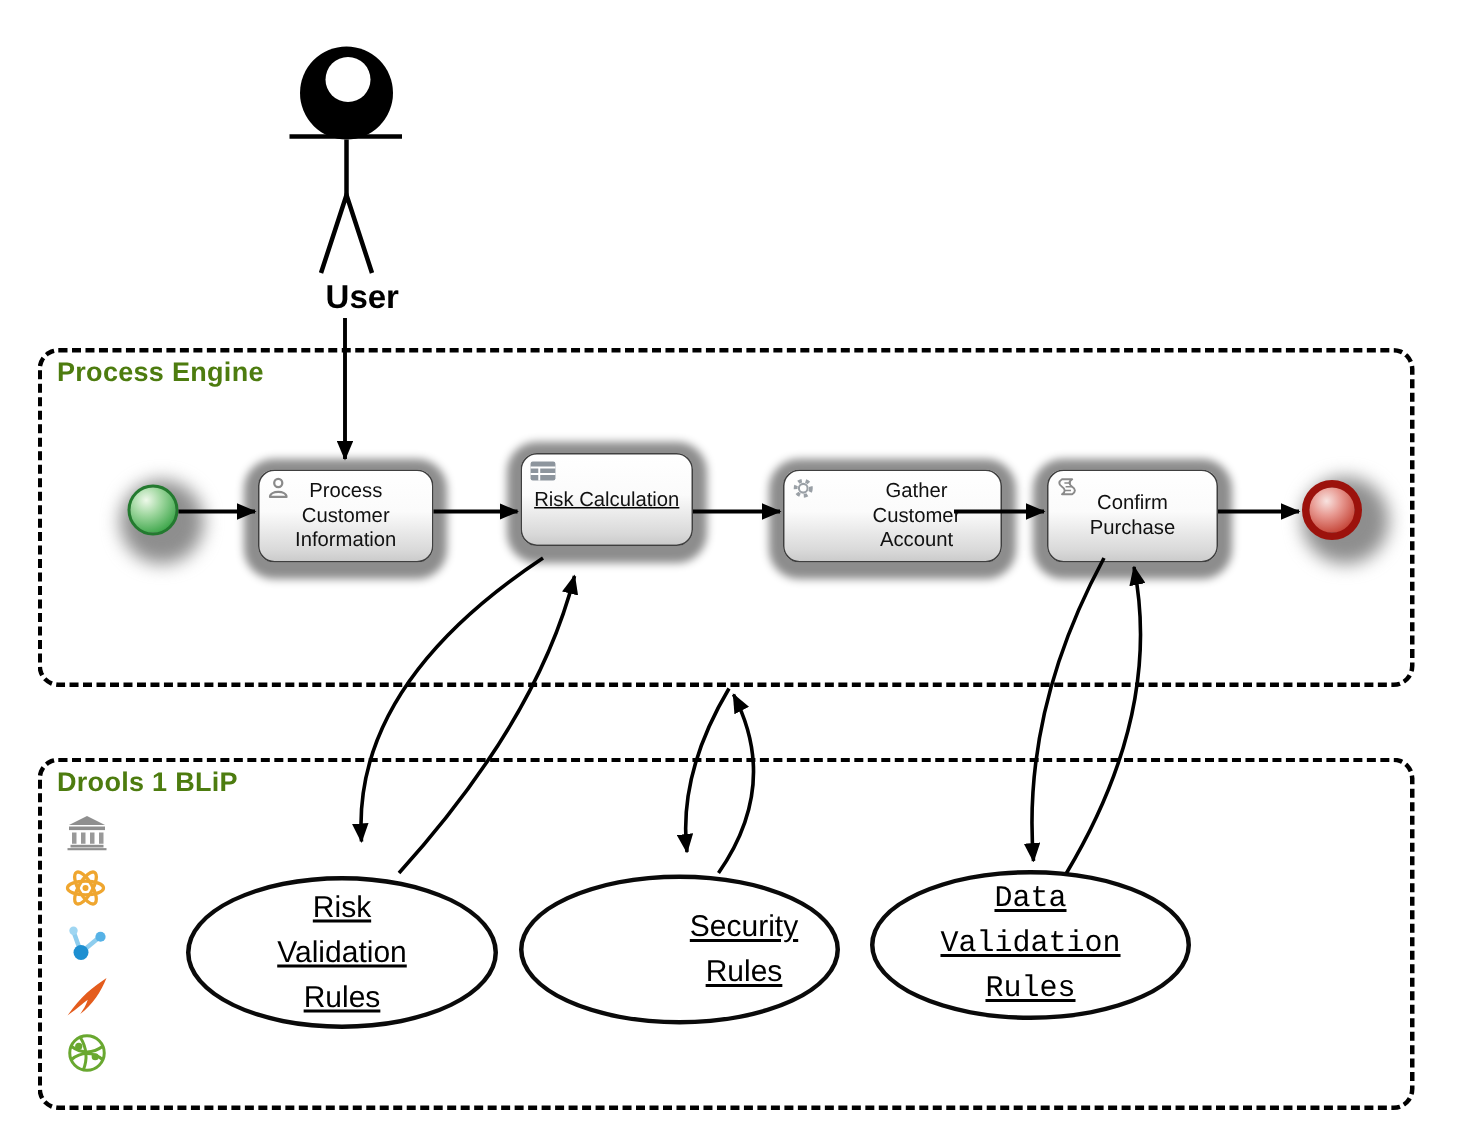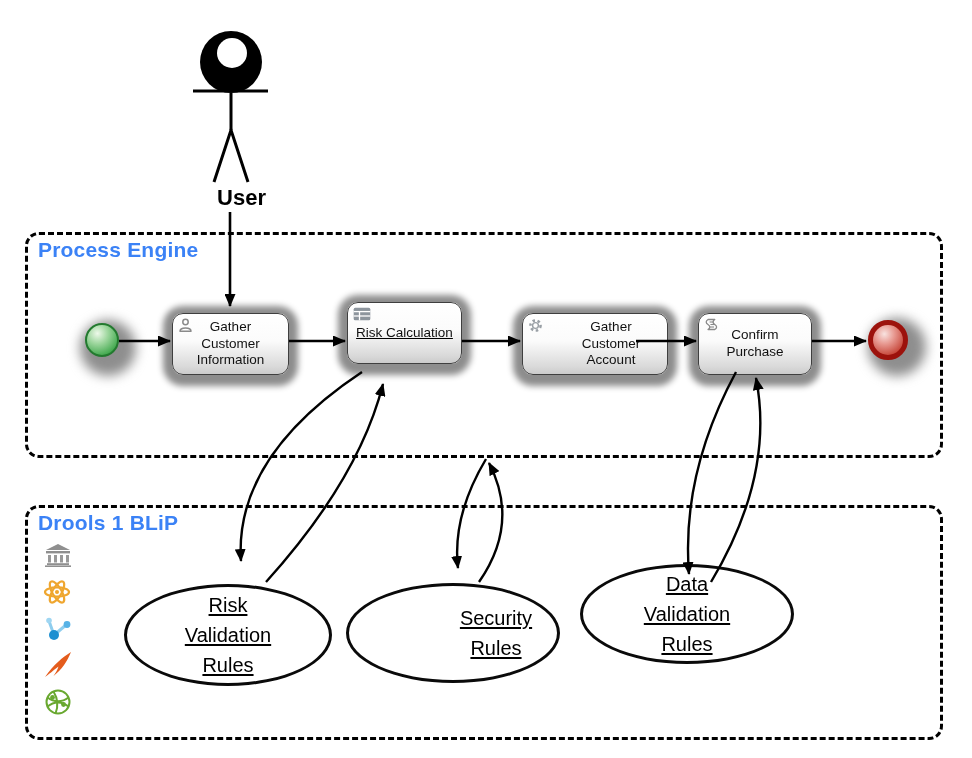"Process Engine" .group-box .group-title { color: #3b82f6 -> #4d7c0f; font-size: 21px -> 18px }
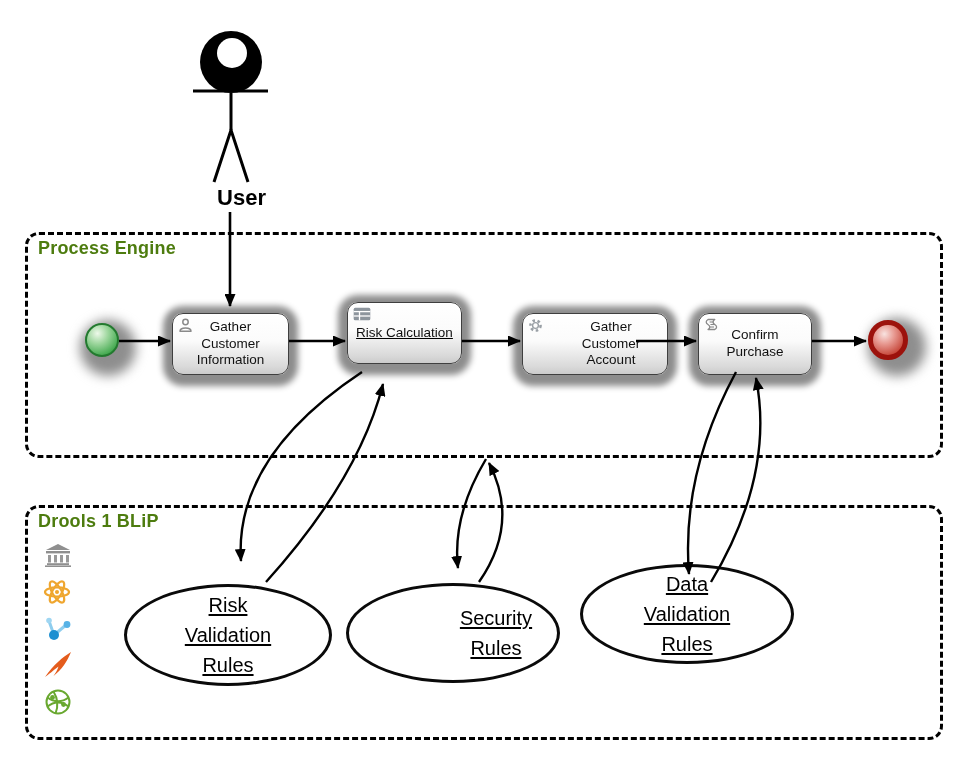"Gather Customer Information" div.task-label { text: Gather -> Process }
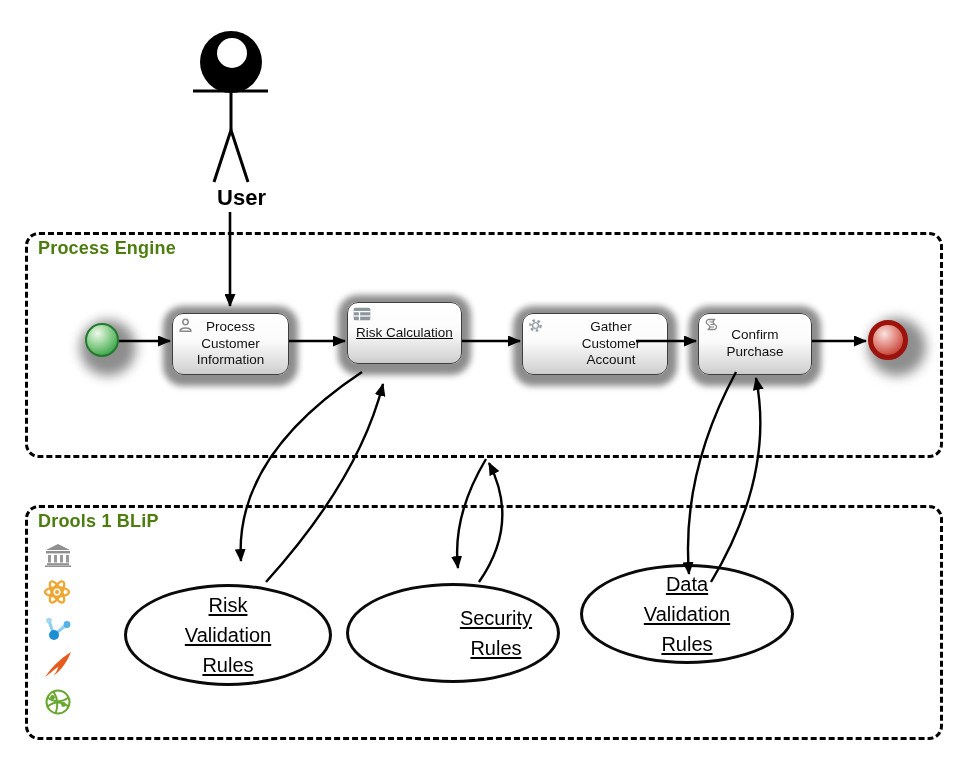"Data Validation Rules" div.rule-ellipse { font-family: none -> Liberation Mono, monospace; top: 564px -> 580px }
